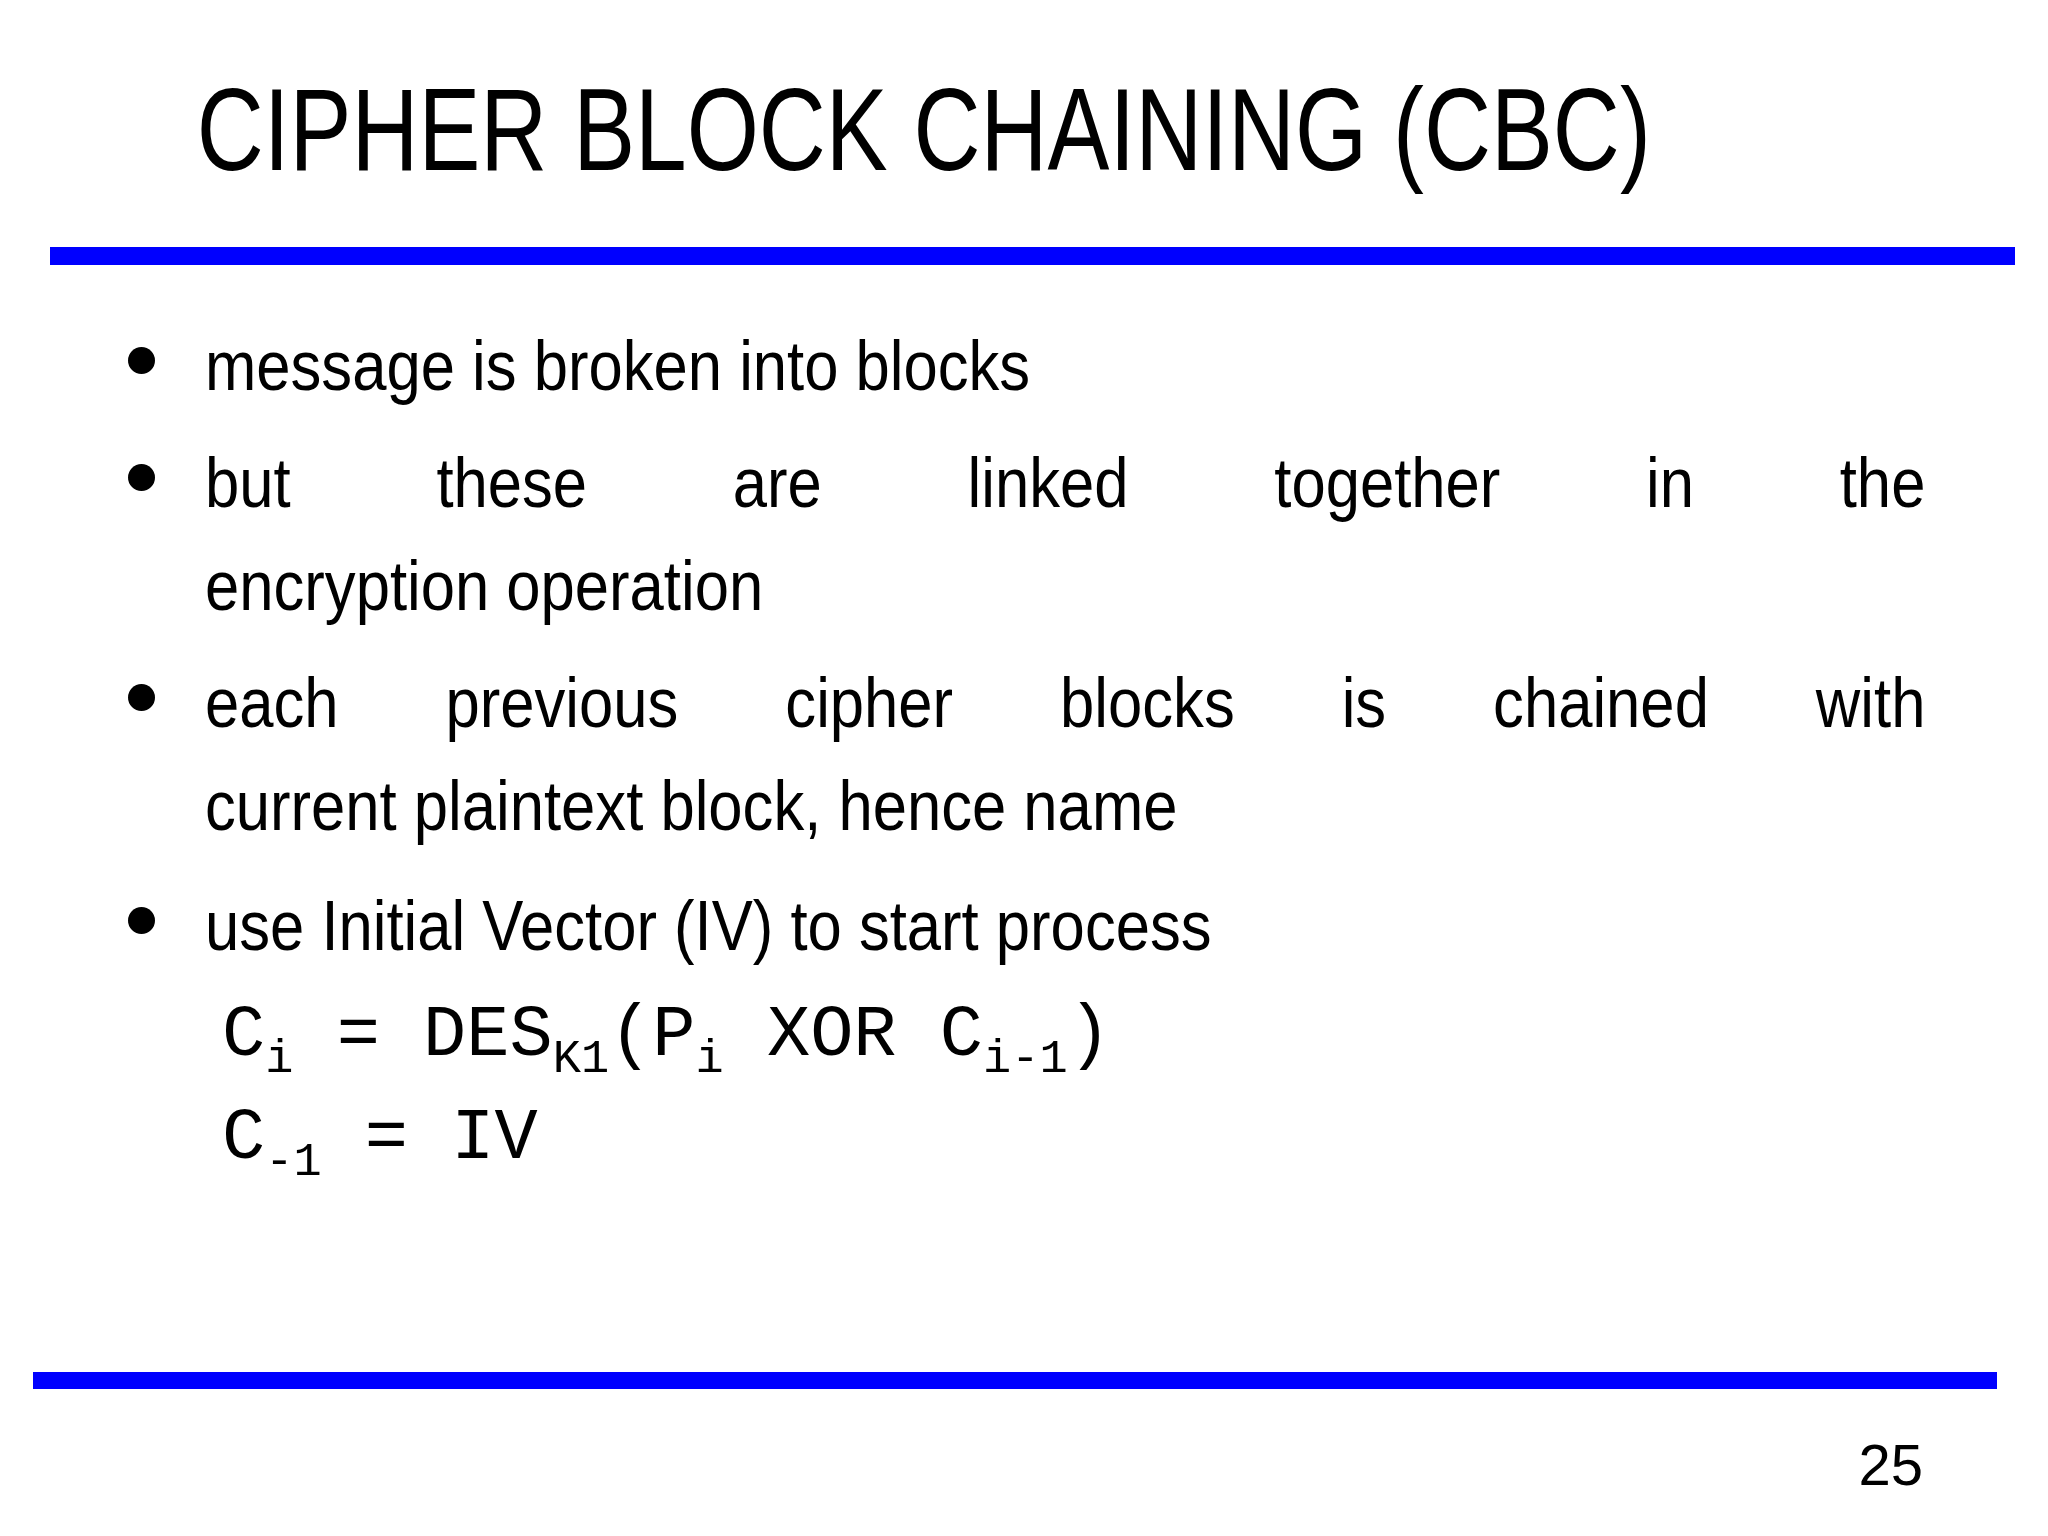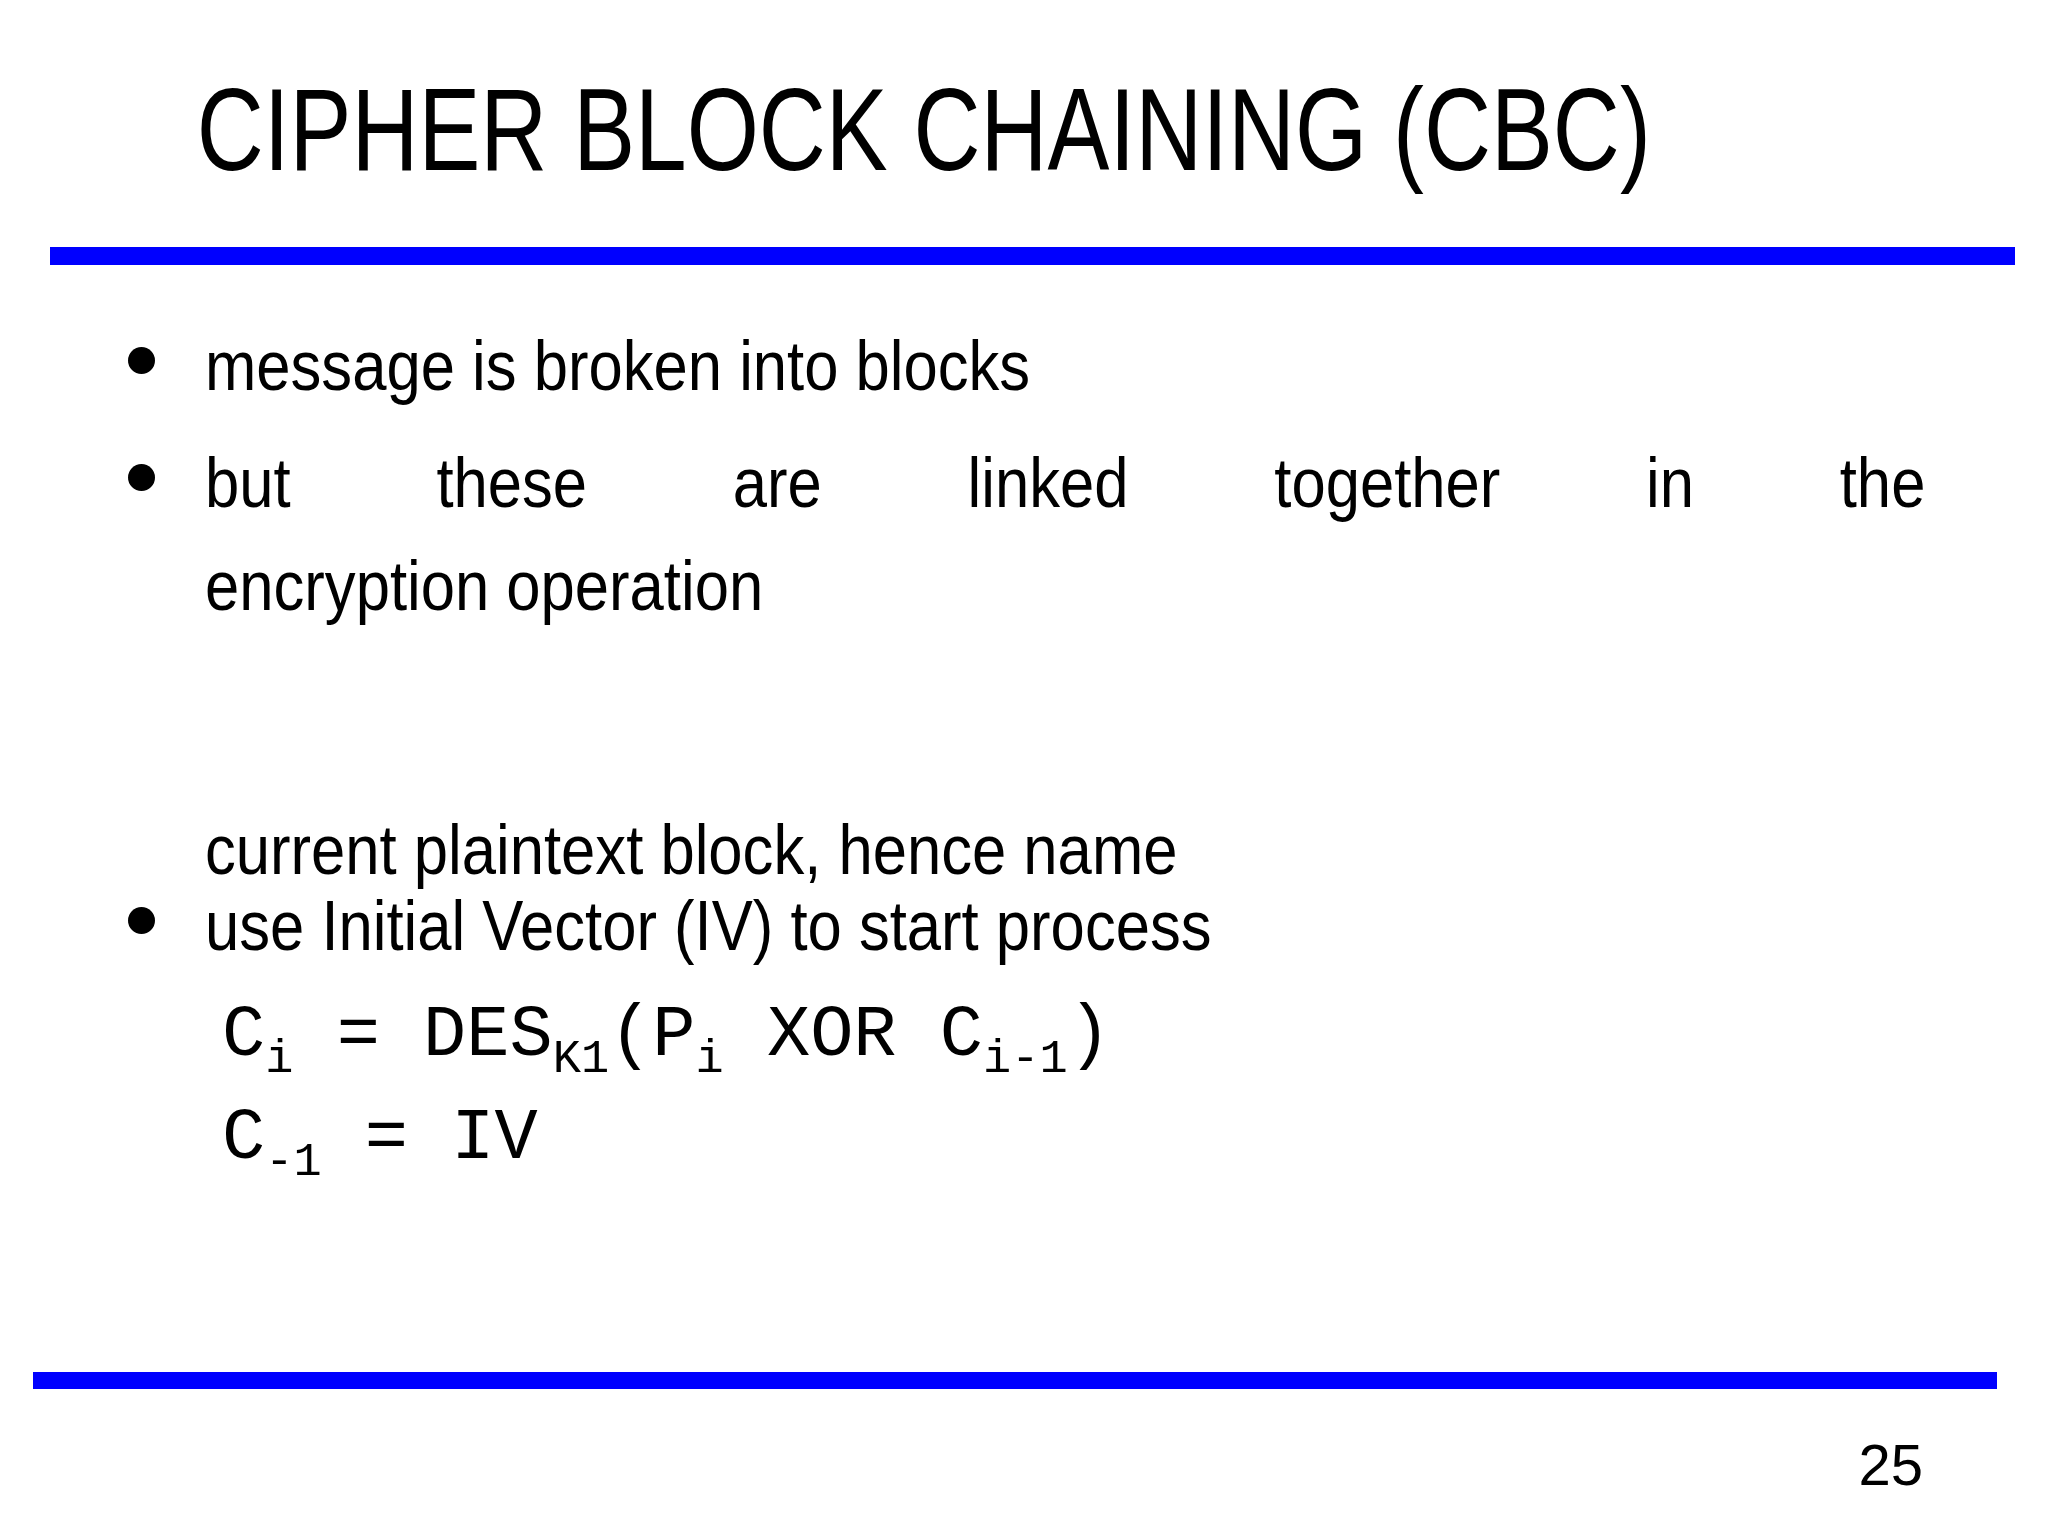"each previous cipher blocks is" div.row { html: none -> <div> <span></span> <div>each previous cipher blocks is chained with</div> </div> }
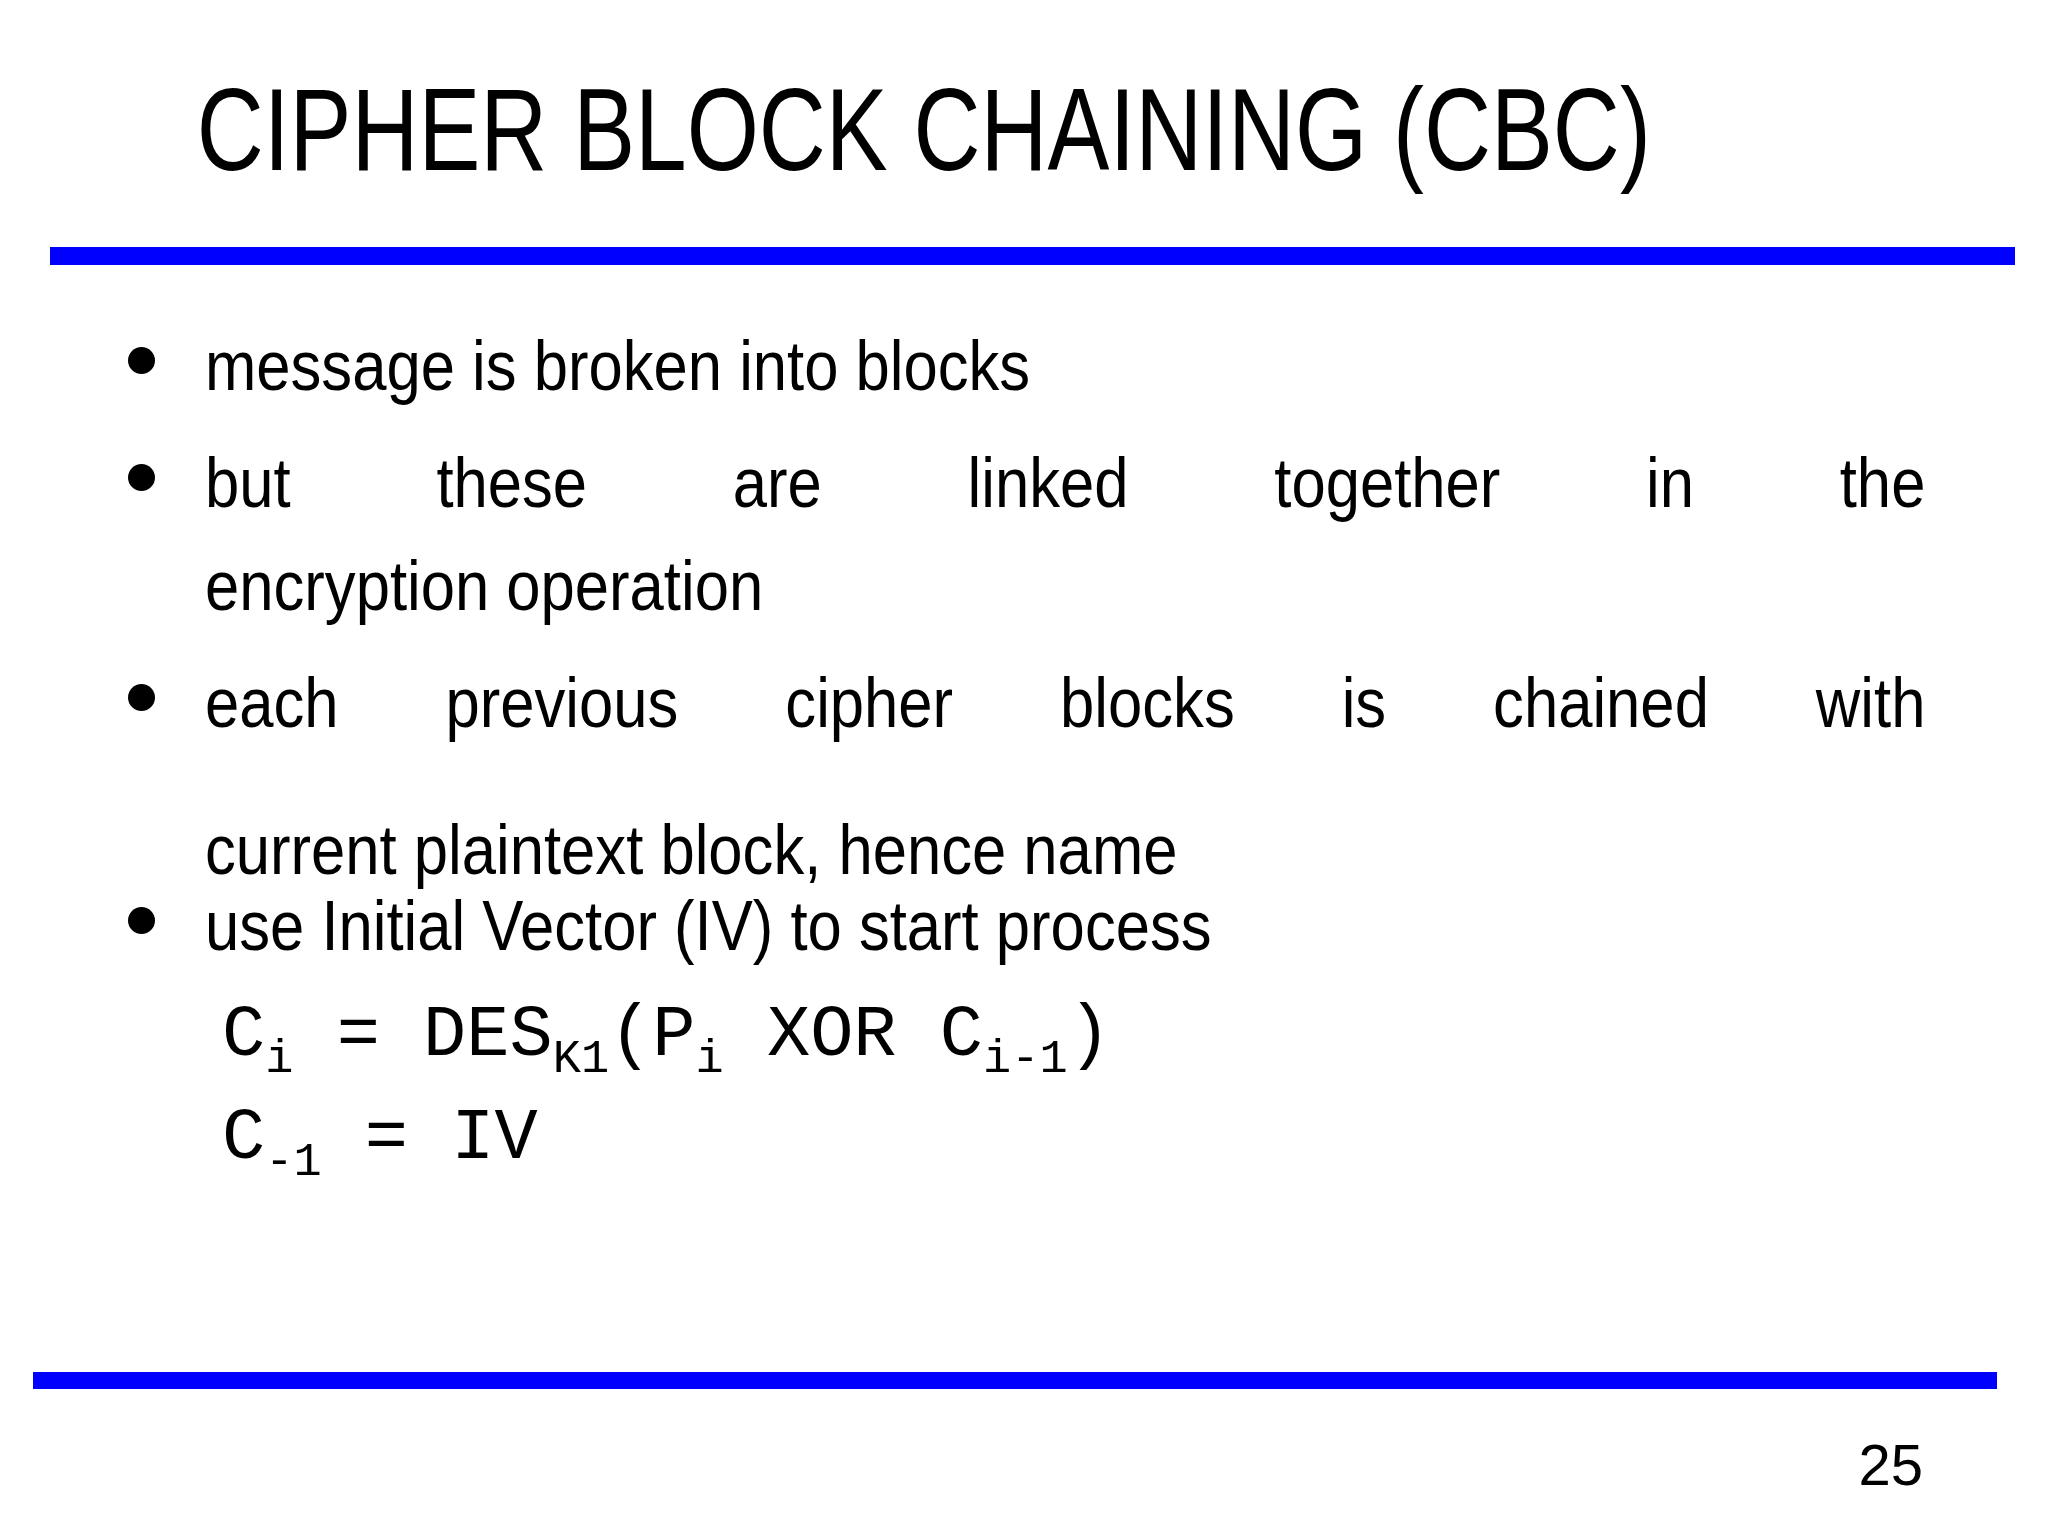"current plaintext block, hence name" div.row { top: 815px -> 771px }
